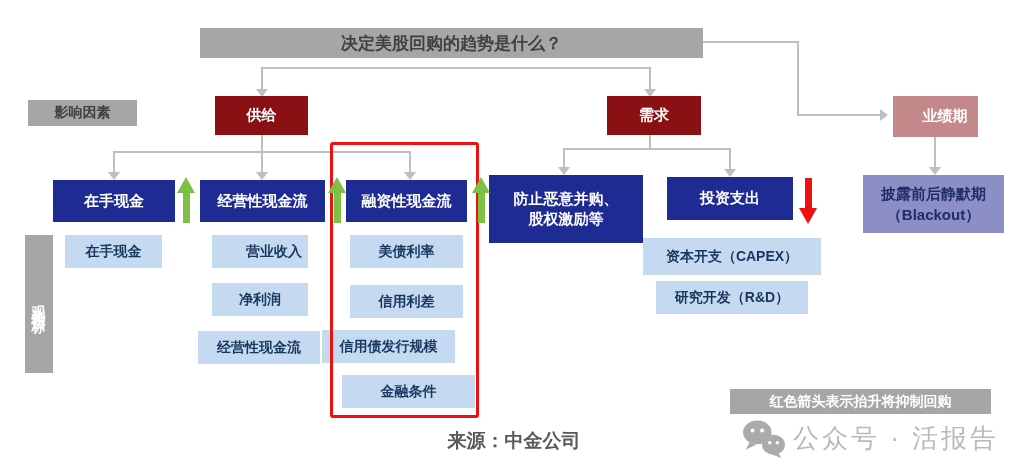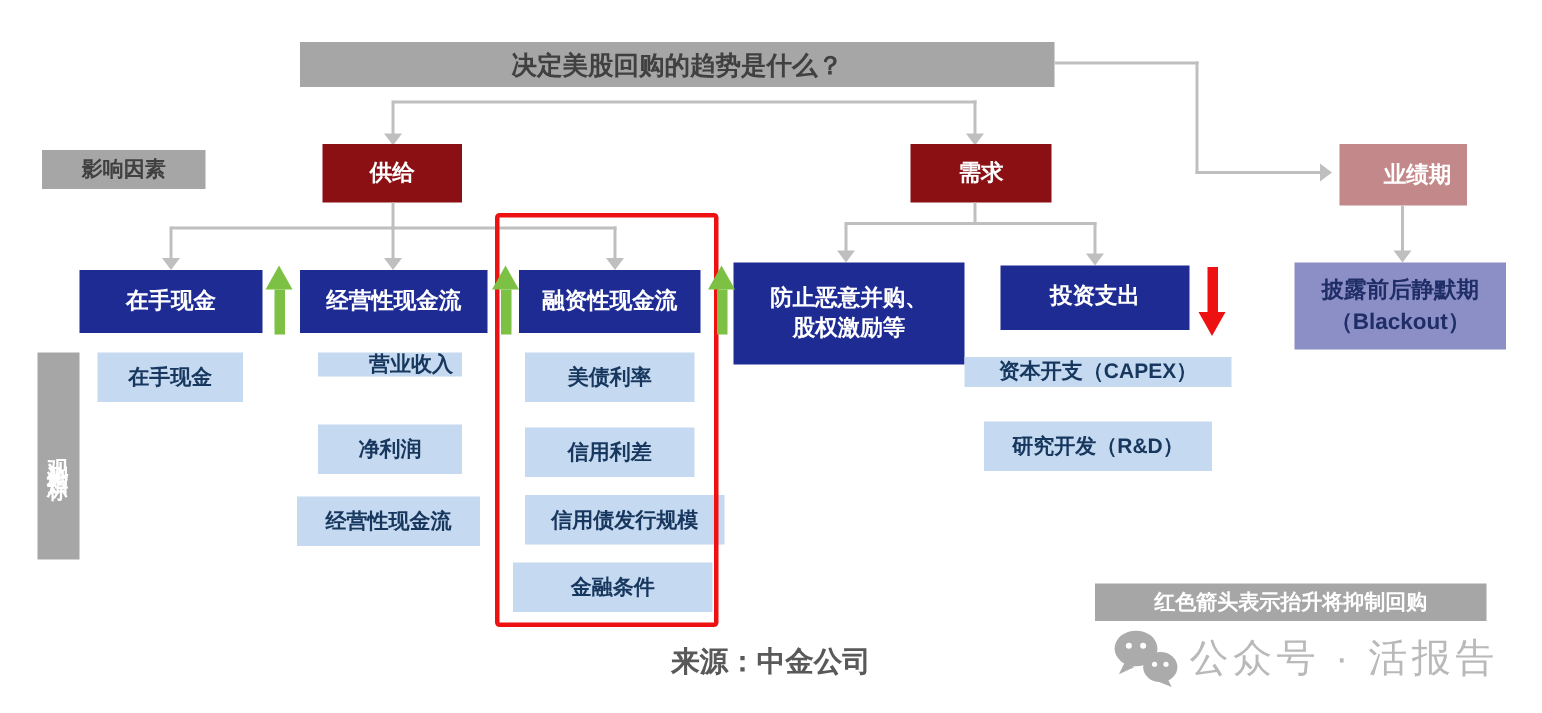"营业收入" div.box { height: 16px -> 33px }
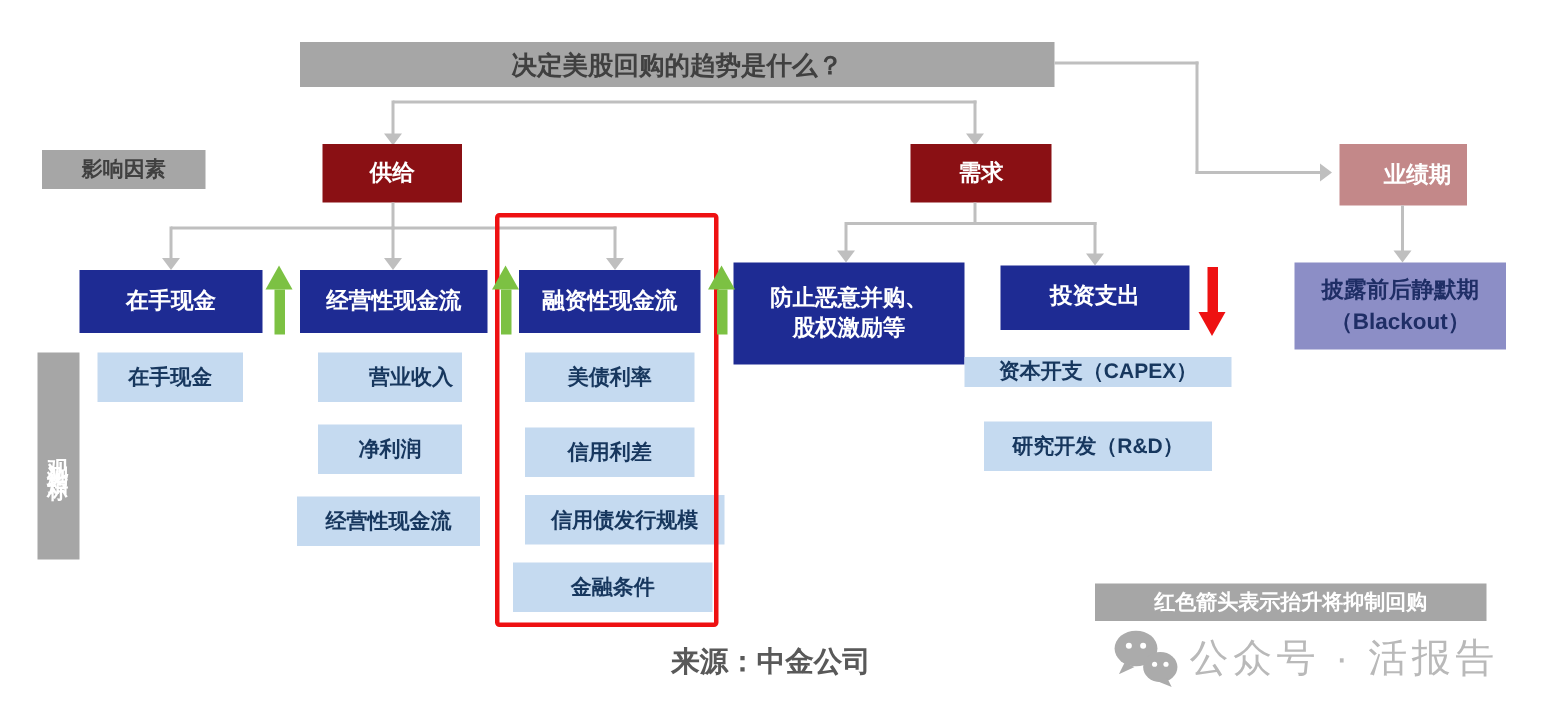"资本开支（CAPEX）" div.box { height: 20px -> 37px }
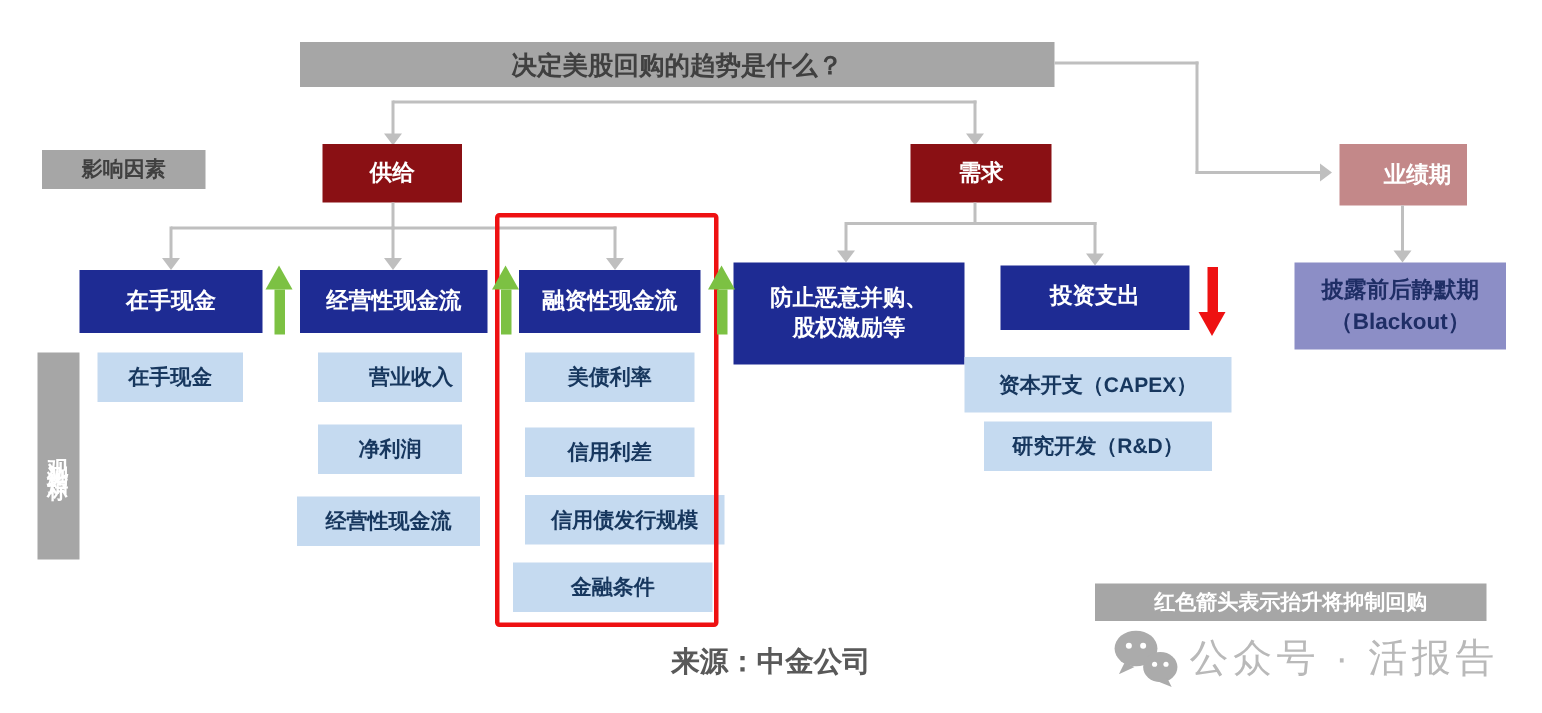"信用债发行规模" div.box { left: 350px -> 322px }
